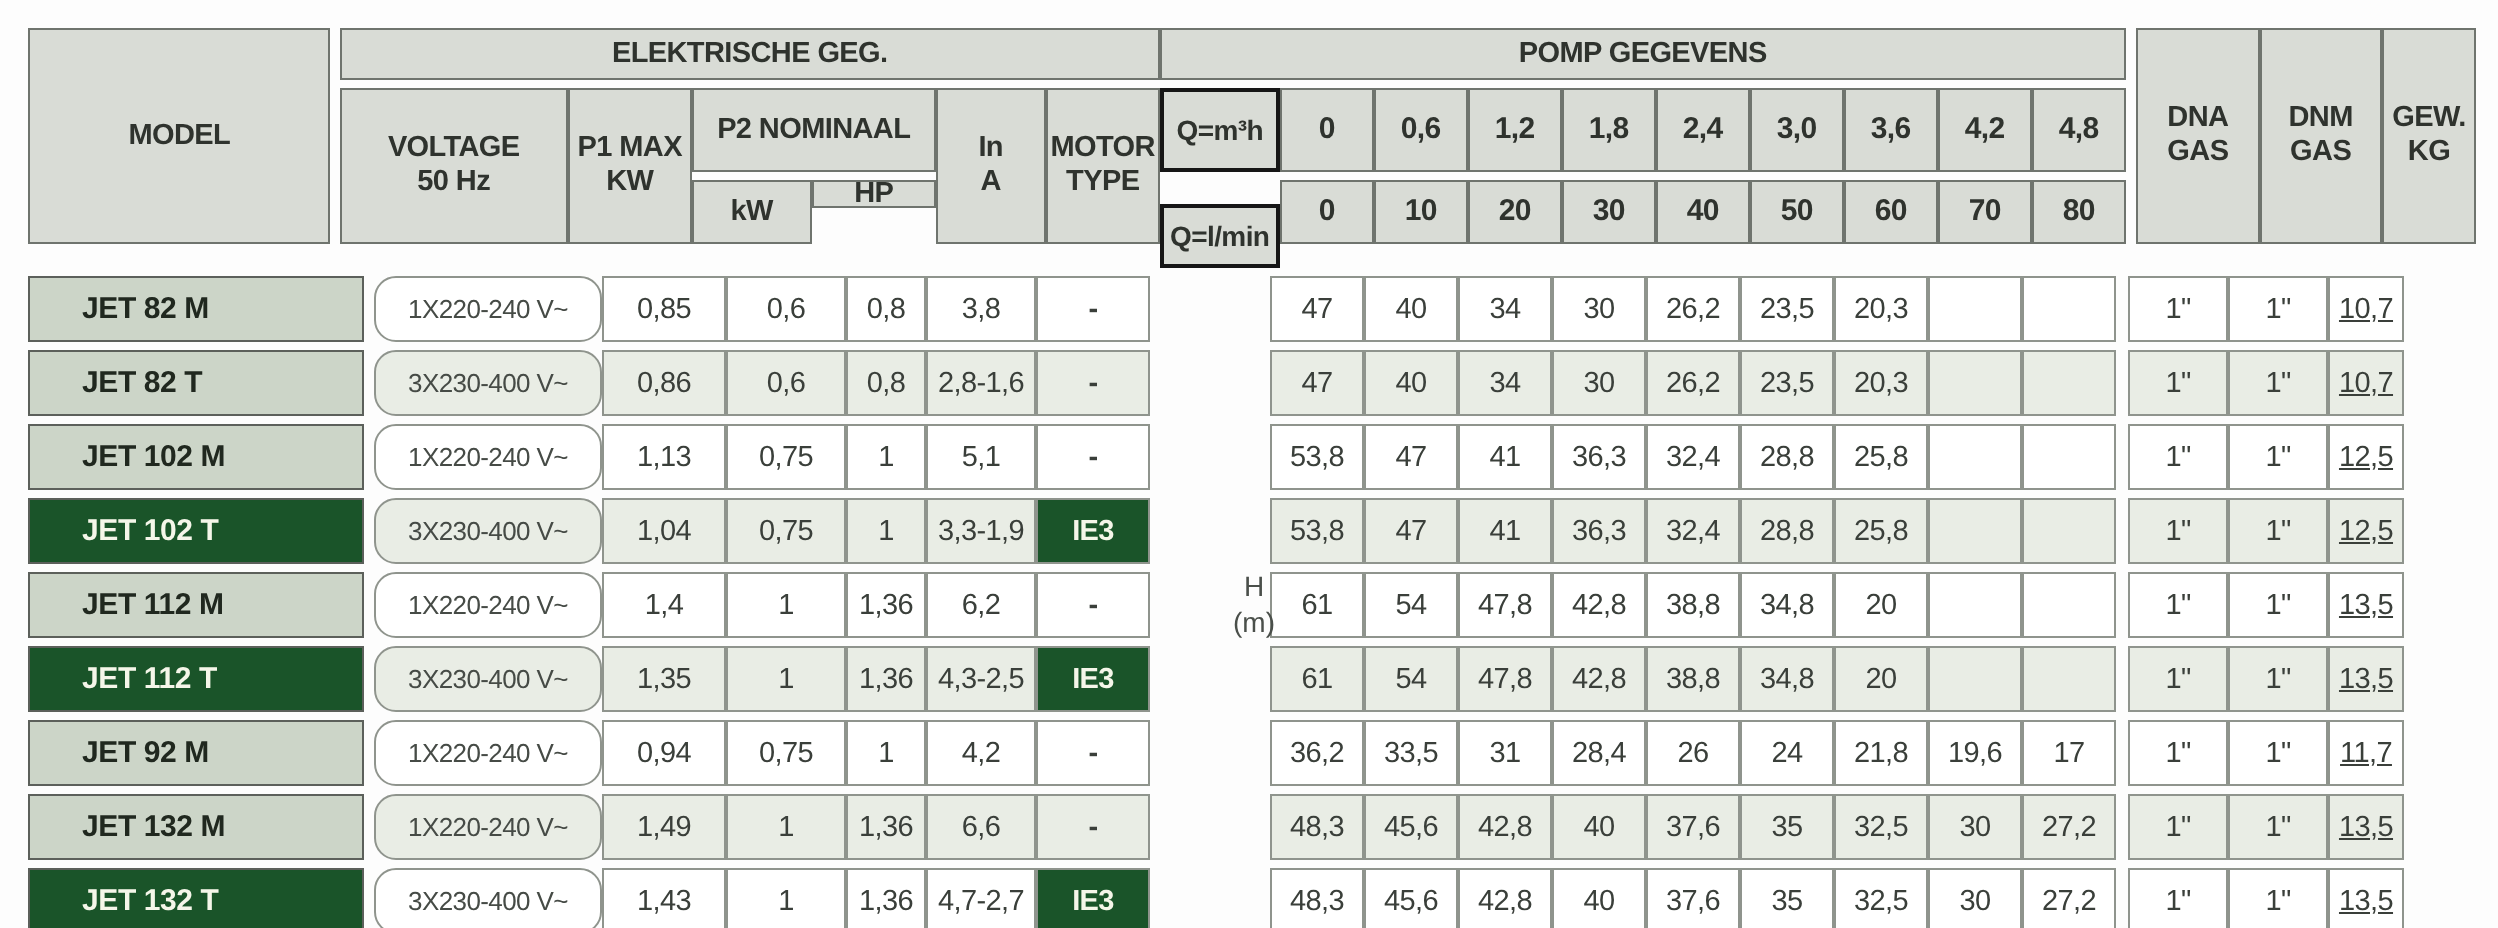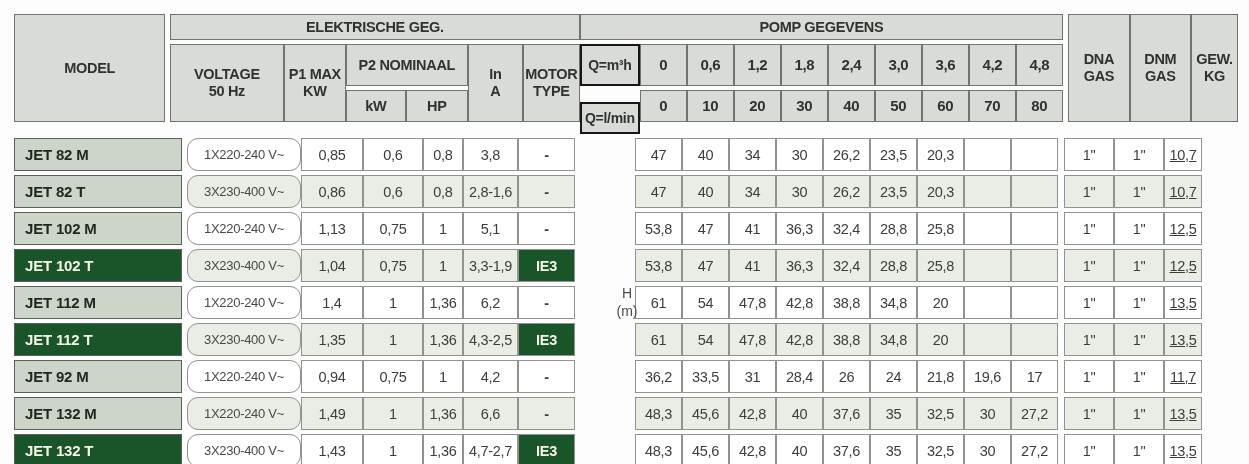"HP" .h-hp { height: 32px -> 14px }
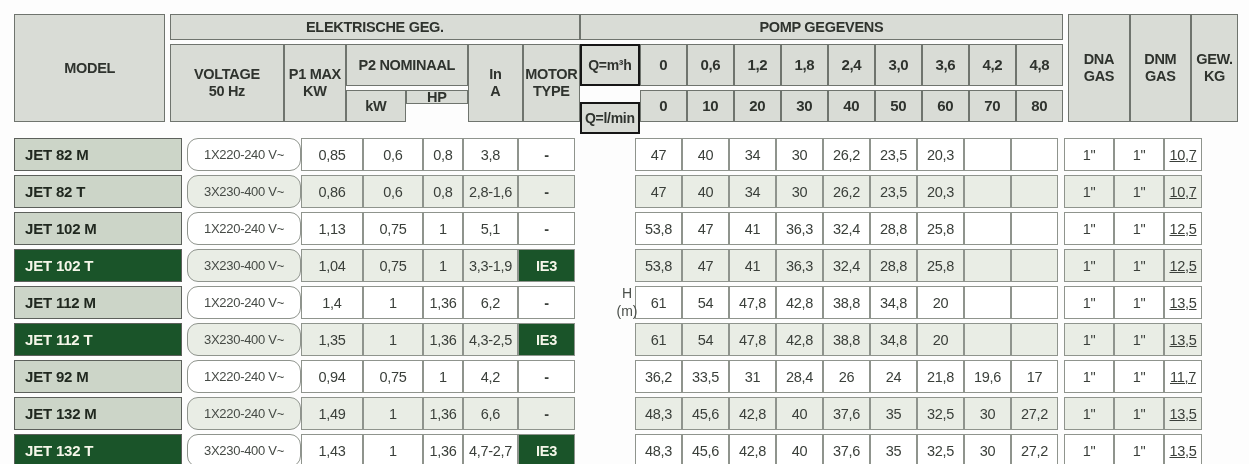"JET 82 M" .mc { padding-left: 10px -> 26px }
